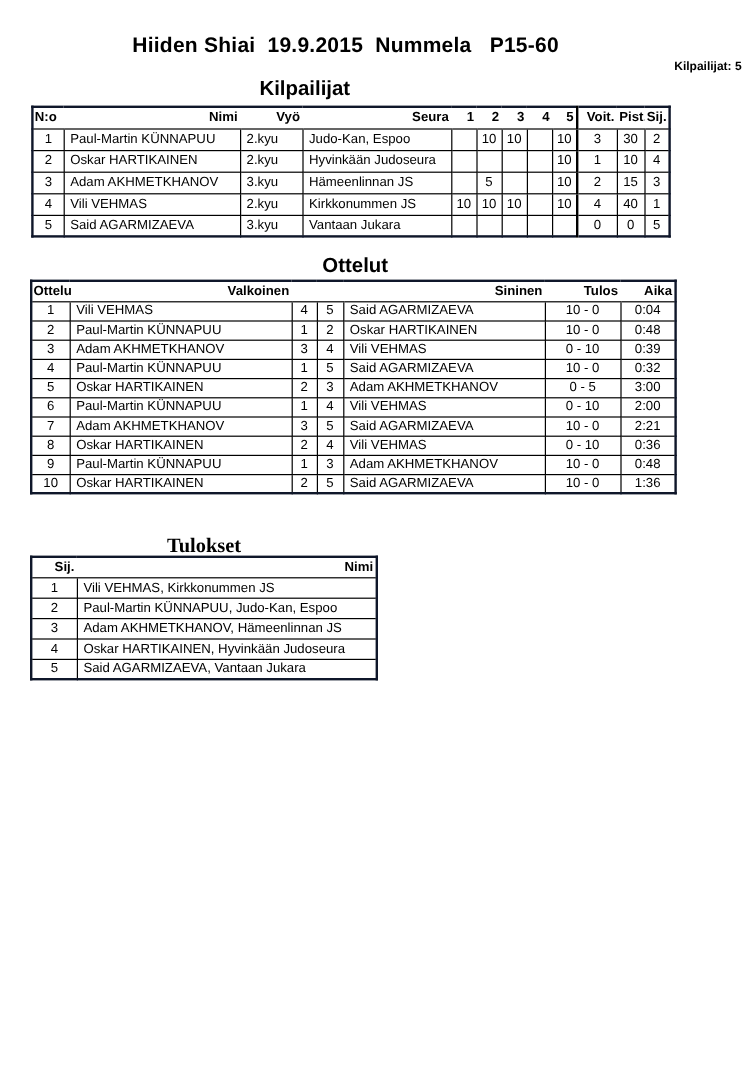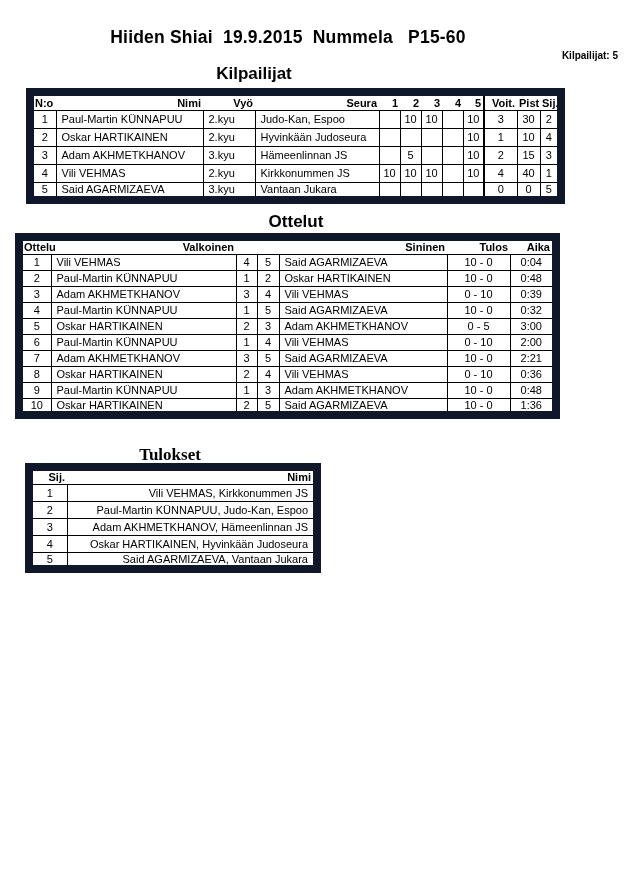"N:o" table { border: 8px solid #0f172a -> 2px solid #0f172a }
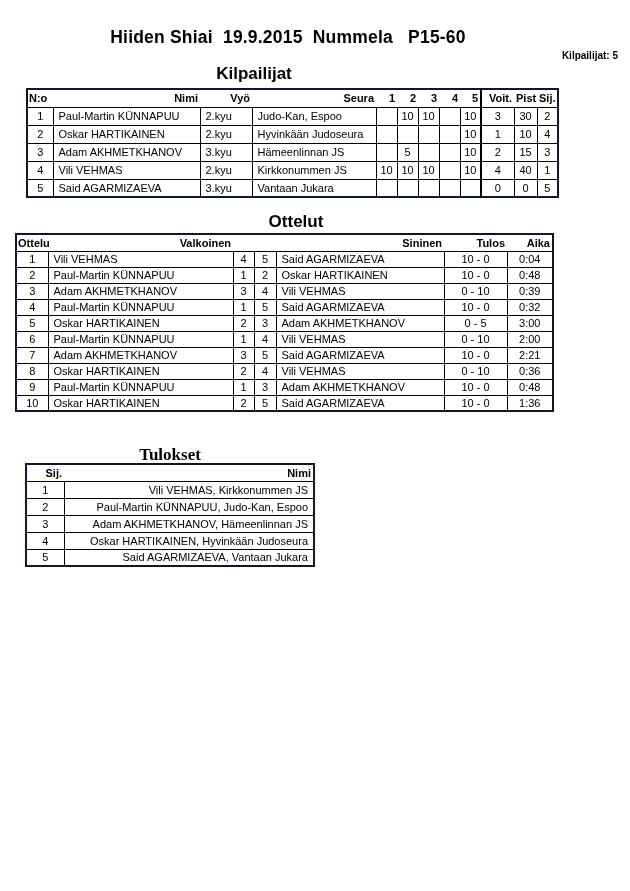"Ottelu" #t2 { left: 15px -> 25px }
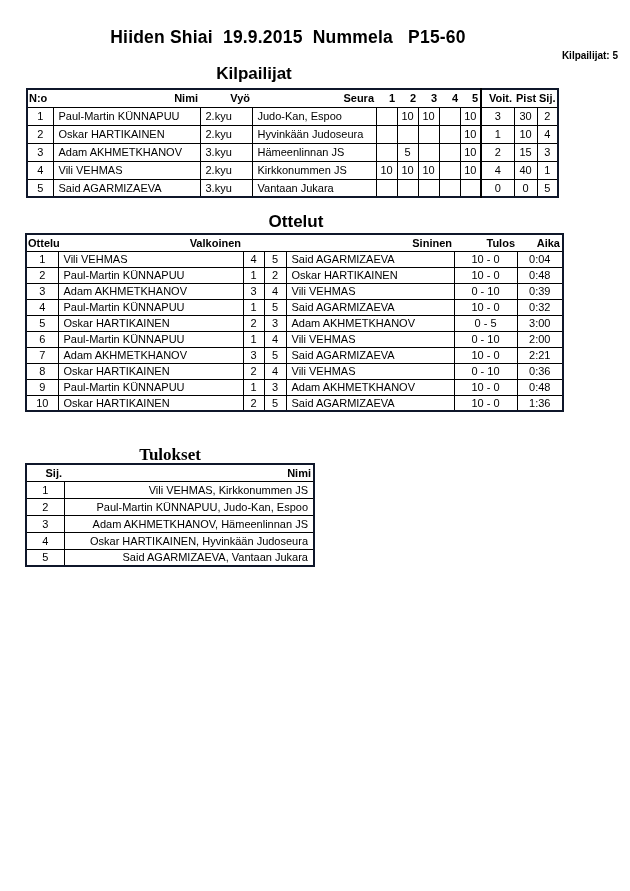"Vili VEHMAS, Kirkkonummen JS" #t3 td:nth-child(2) { text-align: right -> left }
